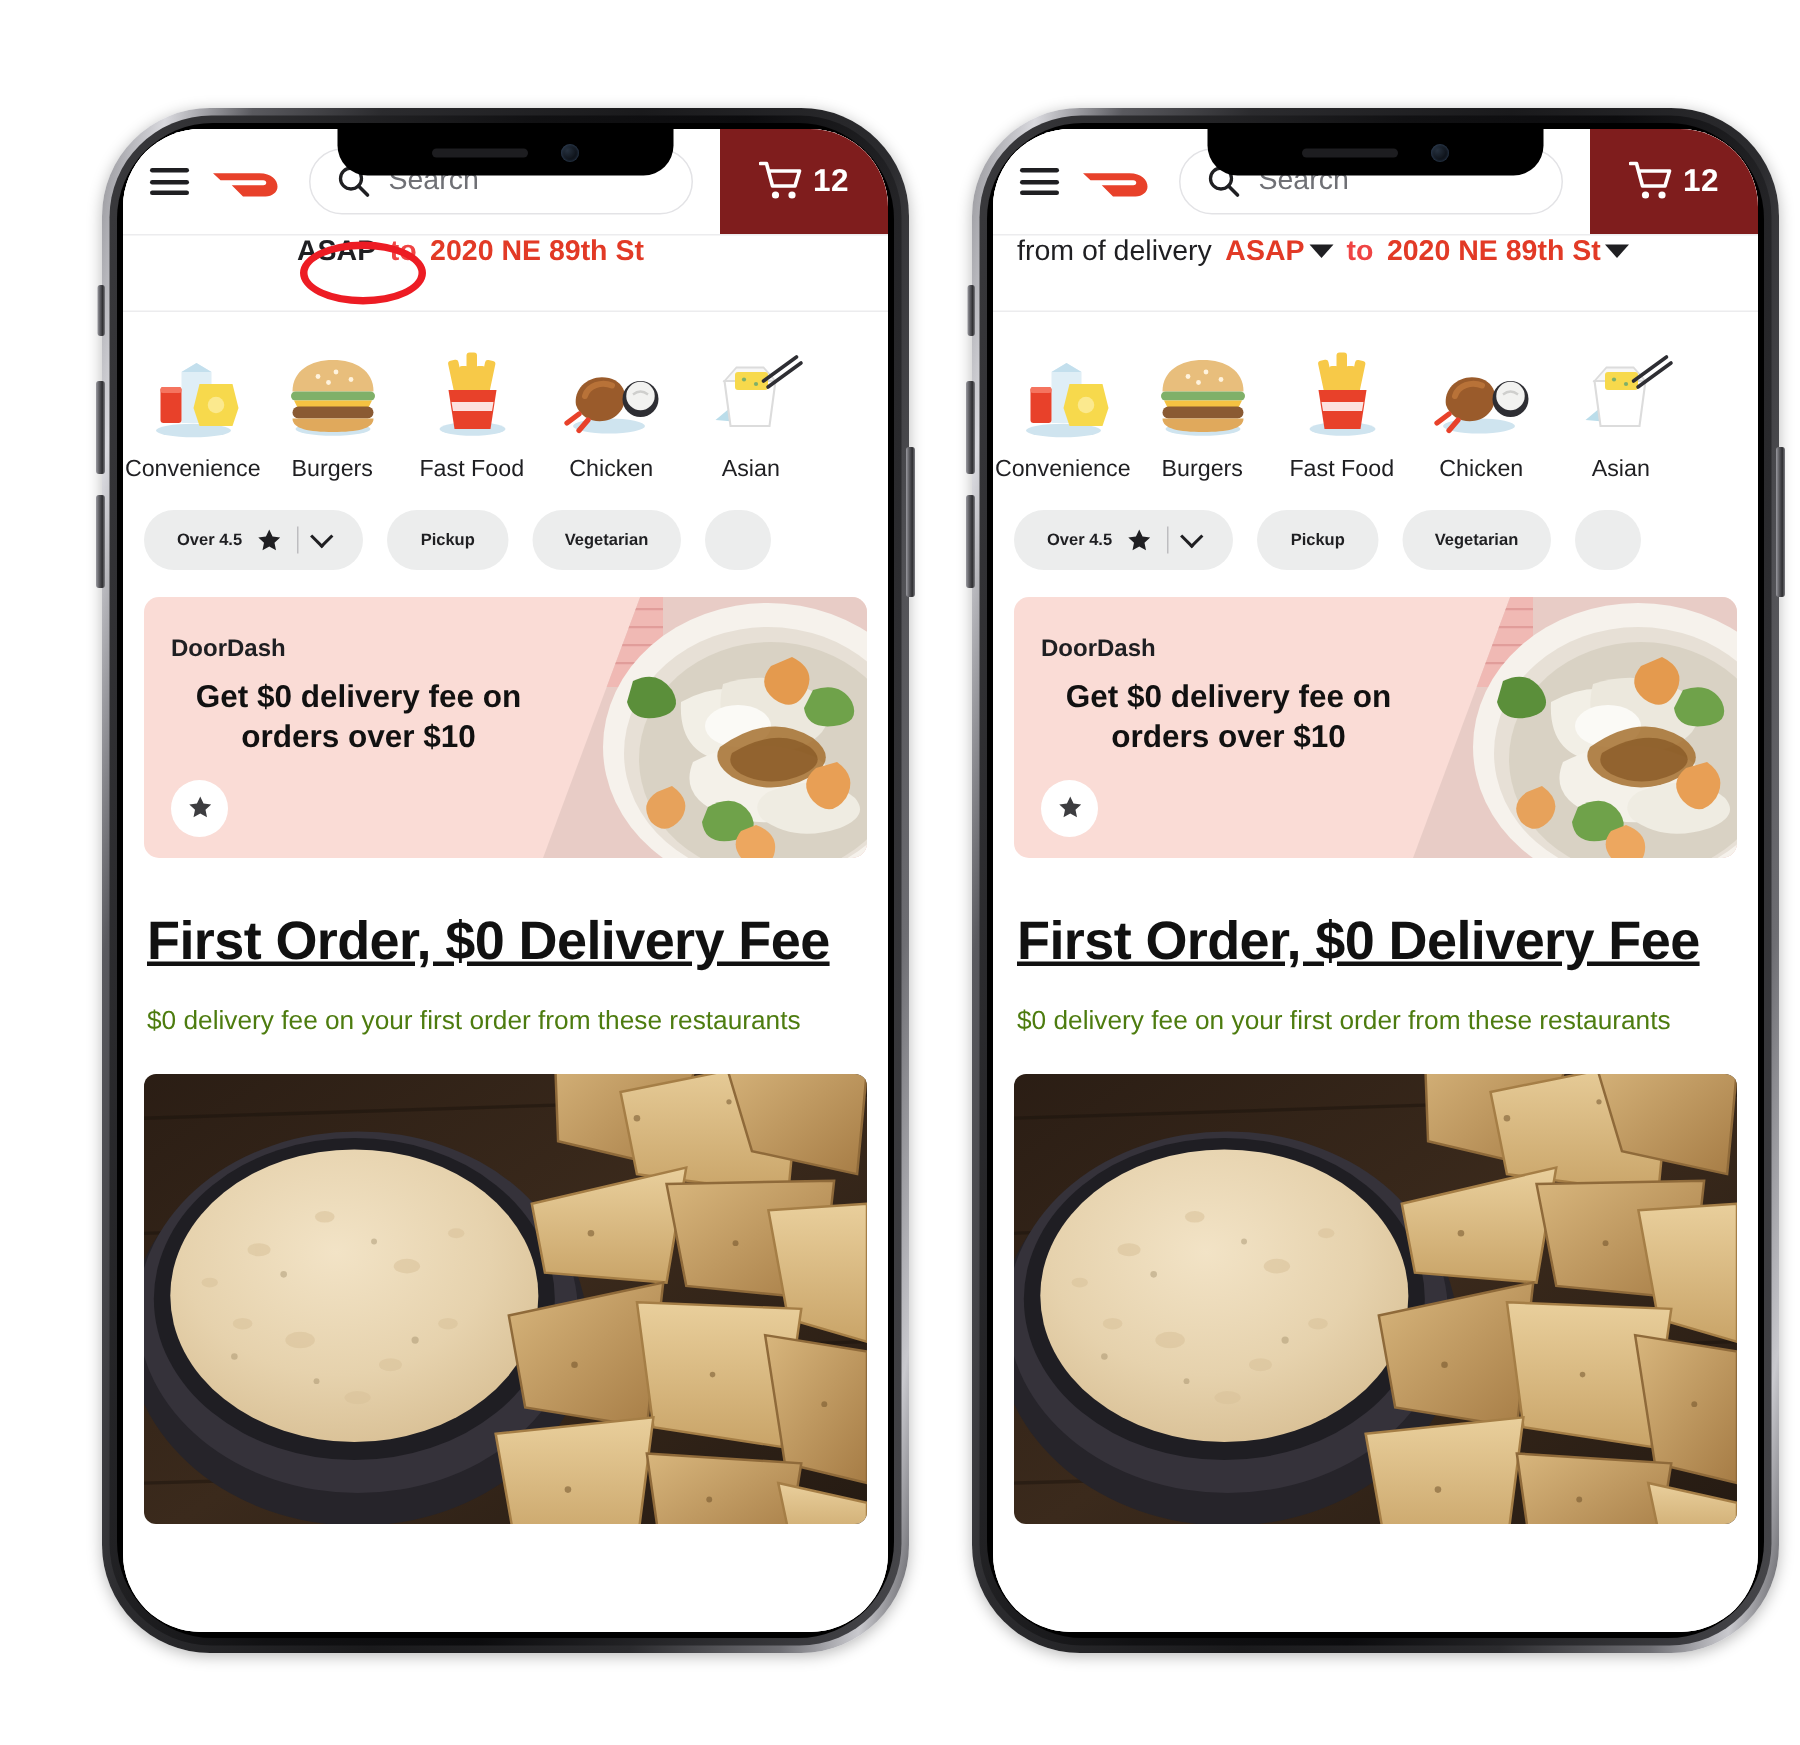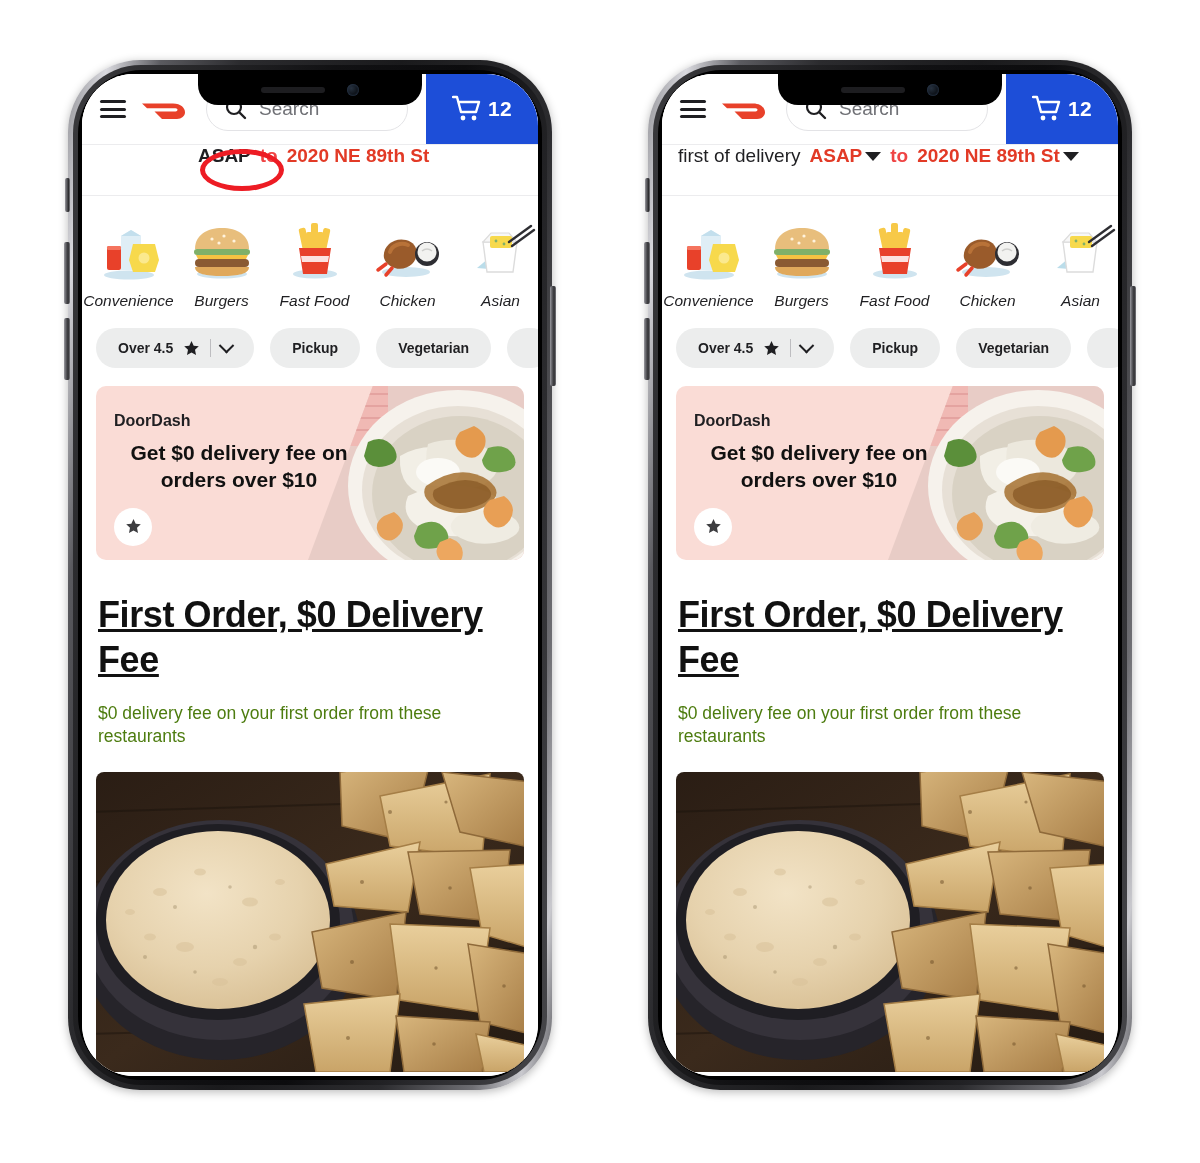"Search" .phone { top: 60px -> 72px; width: 484px -> 538px }
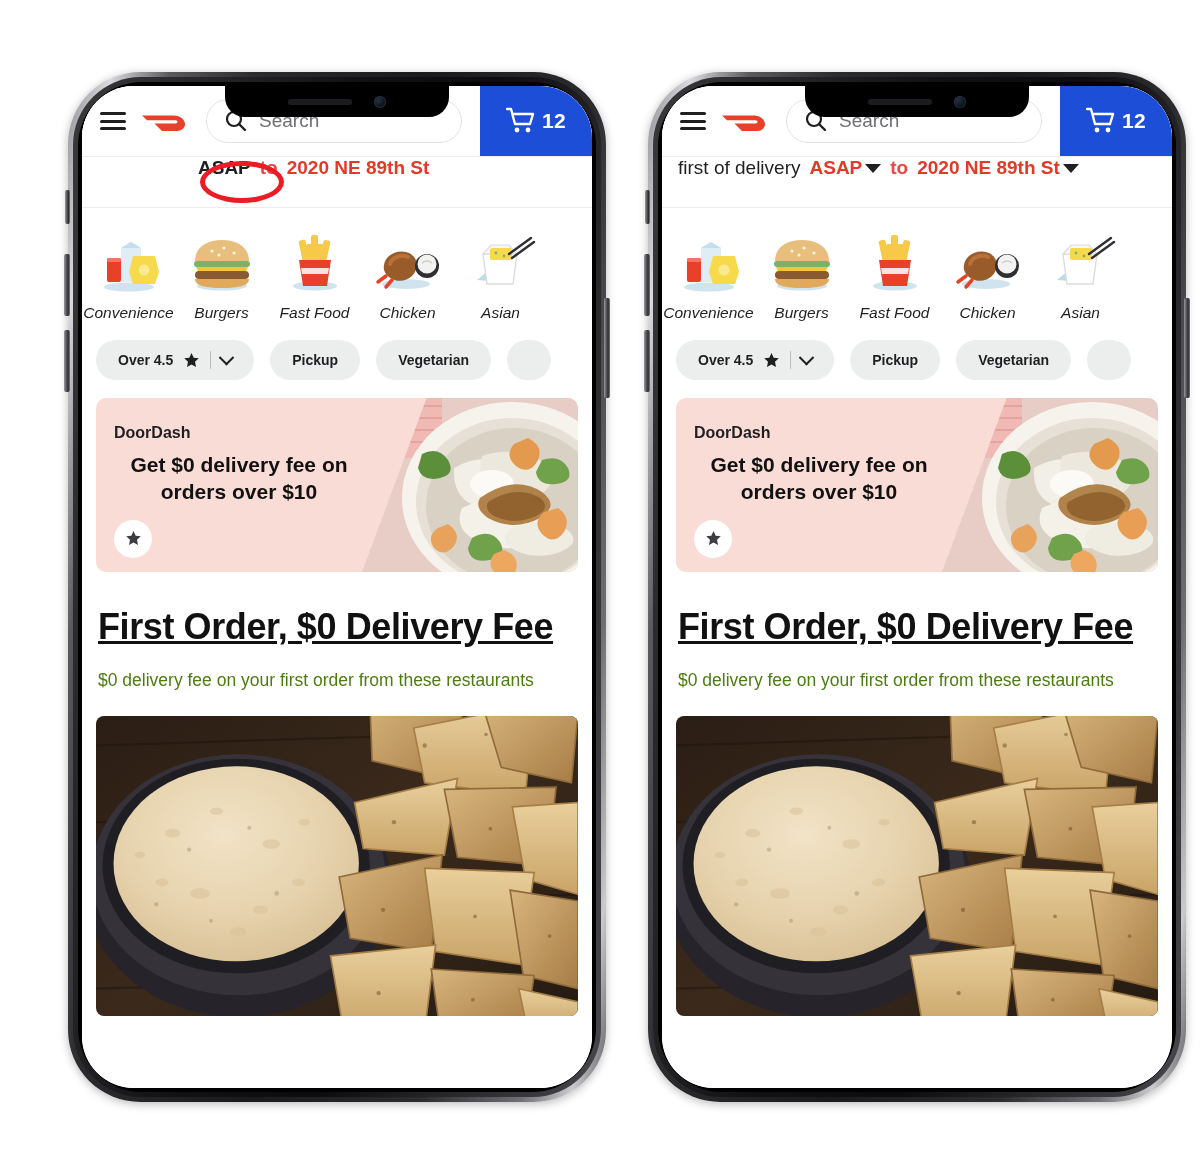"12" .cart-btn { background: #1d4ed8 -> #7f1d1d }
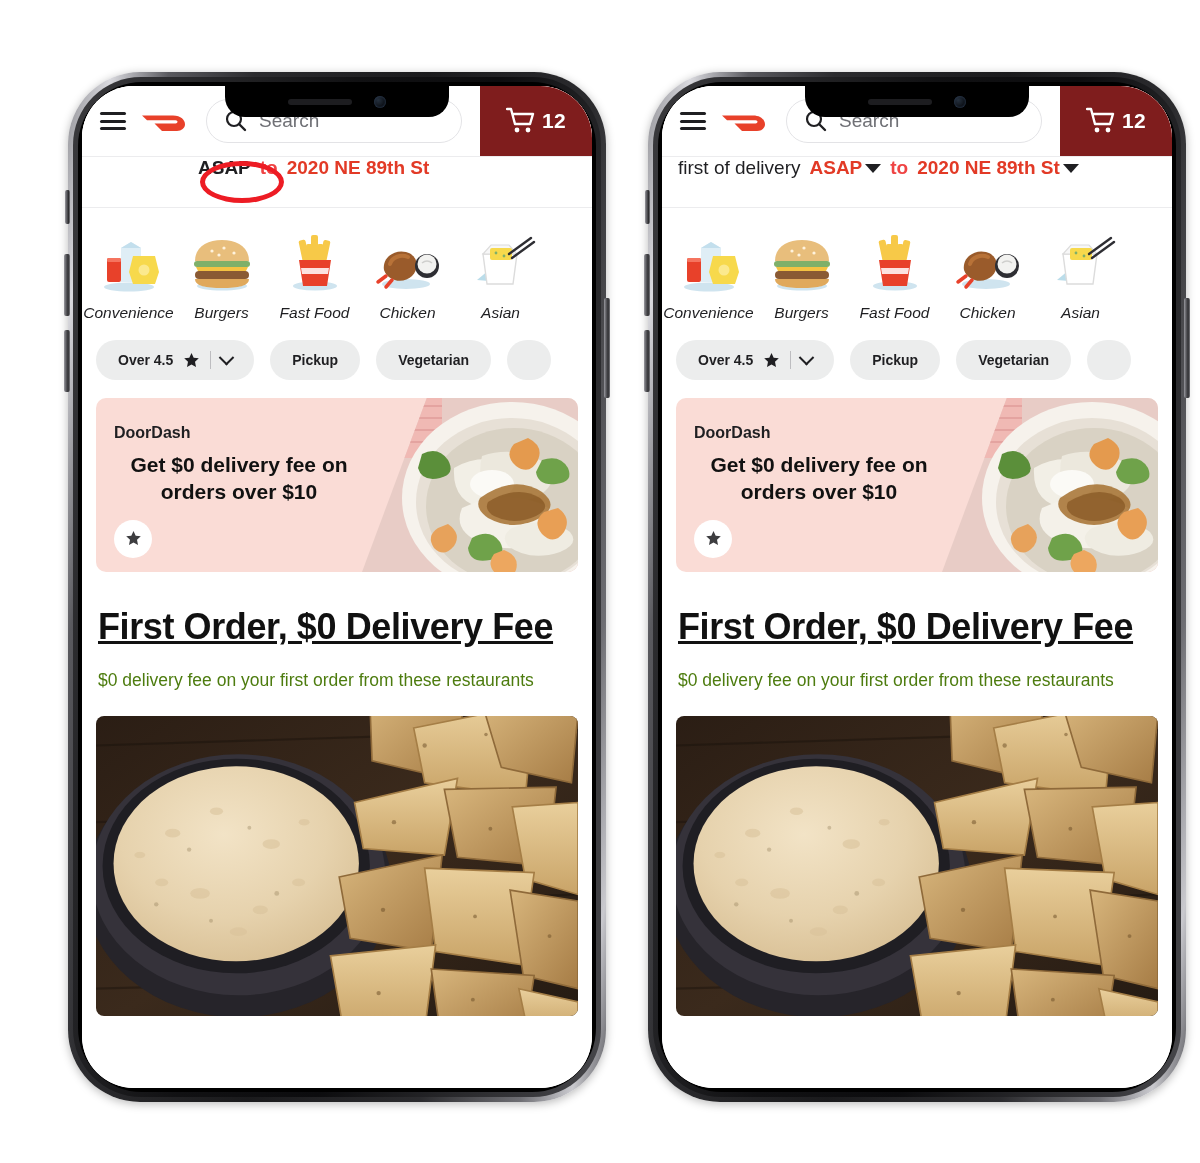"first of delivery" span.addr-prefix { text: first -> from }
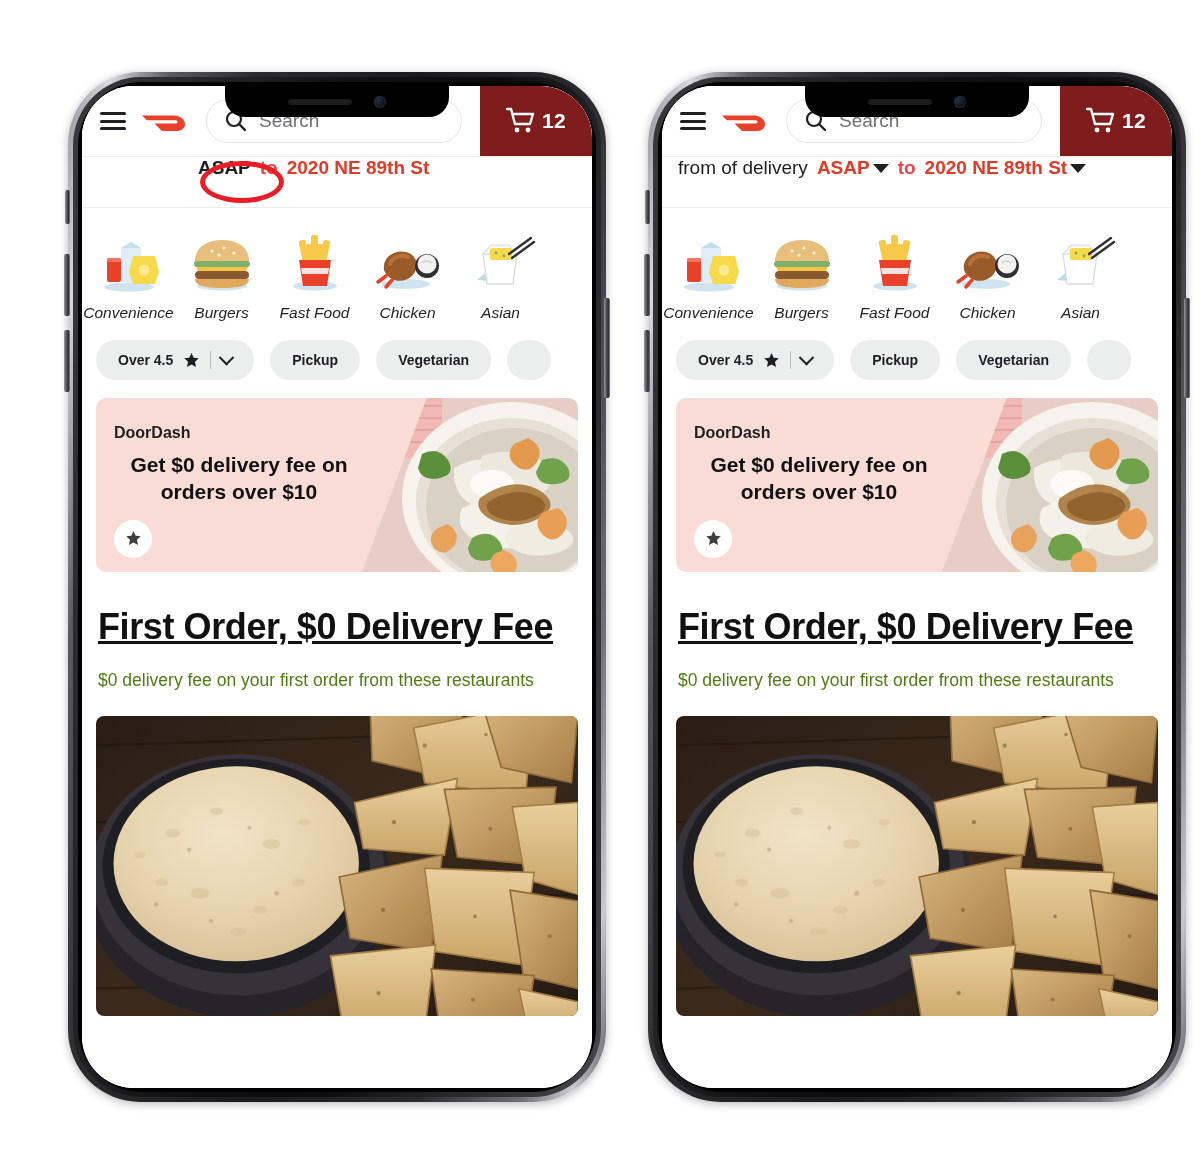"Convenience" .cats { font-style: italic -> none }
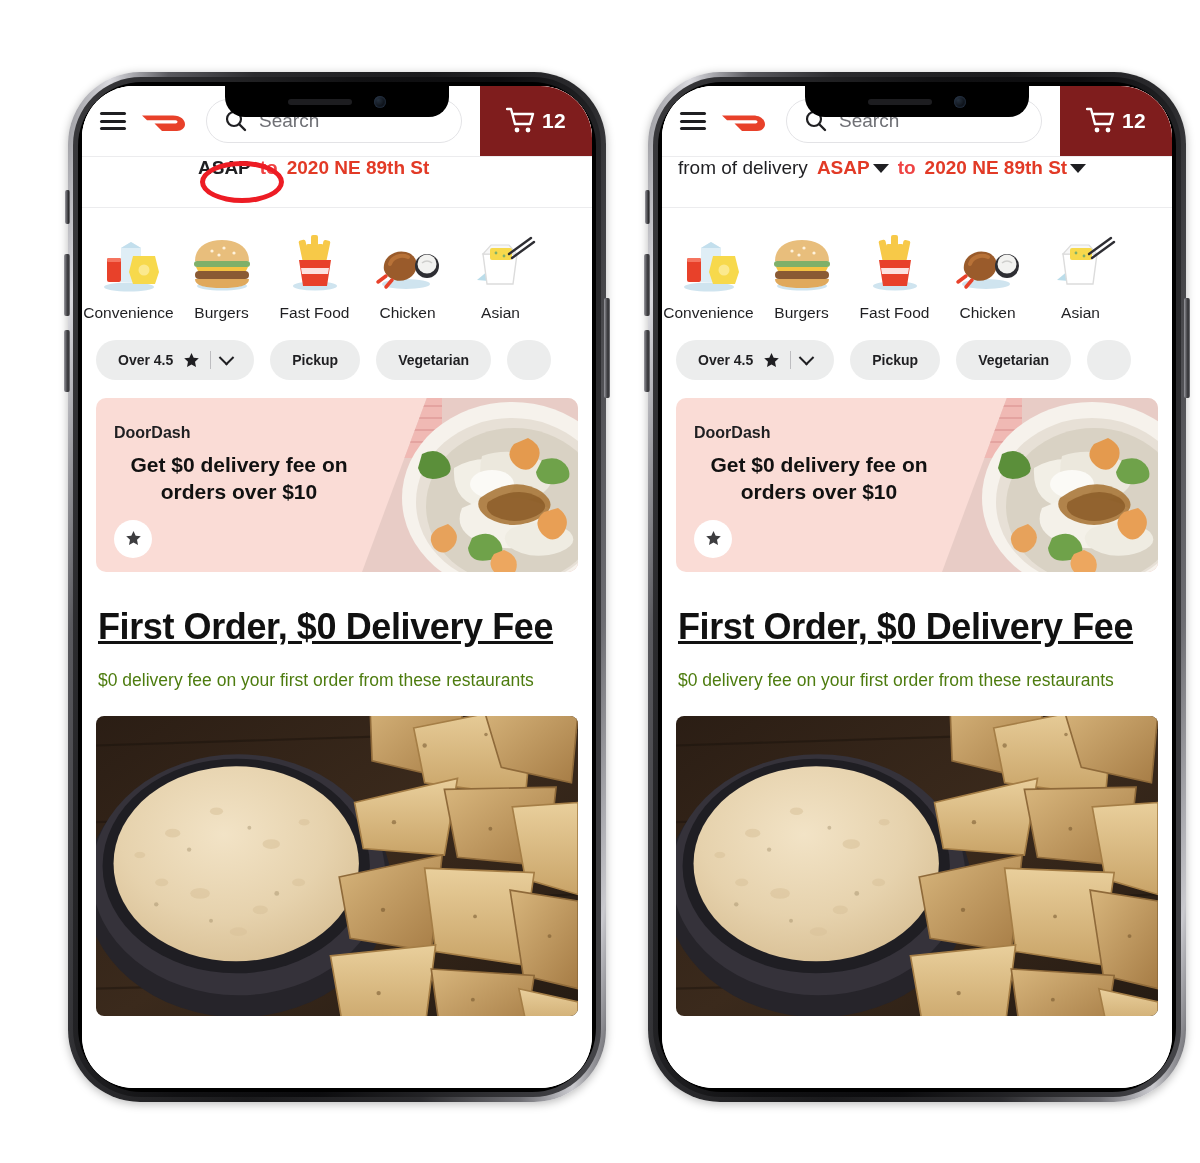"Over 4.5" .chip { font-size: 14px -> 11px }
